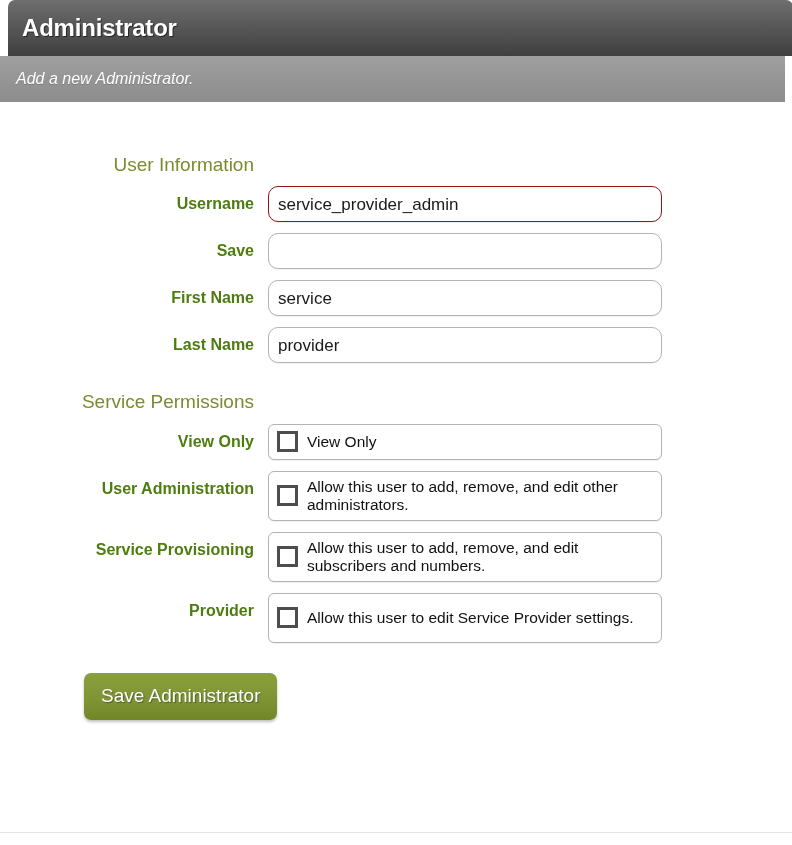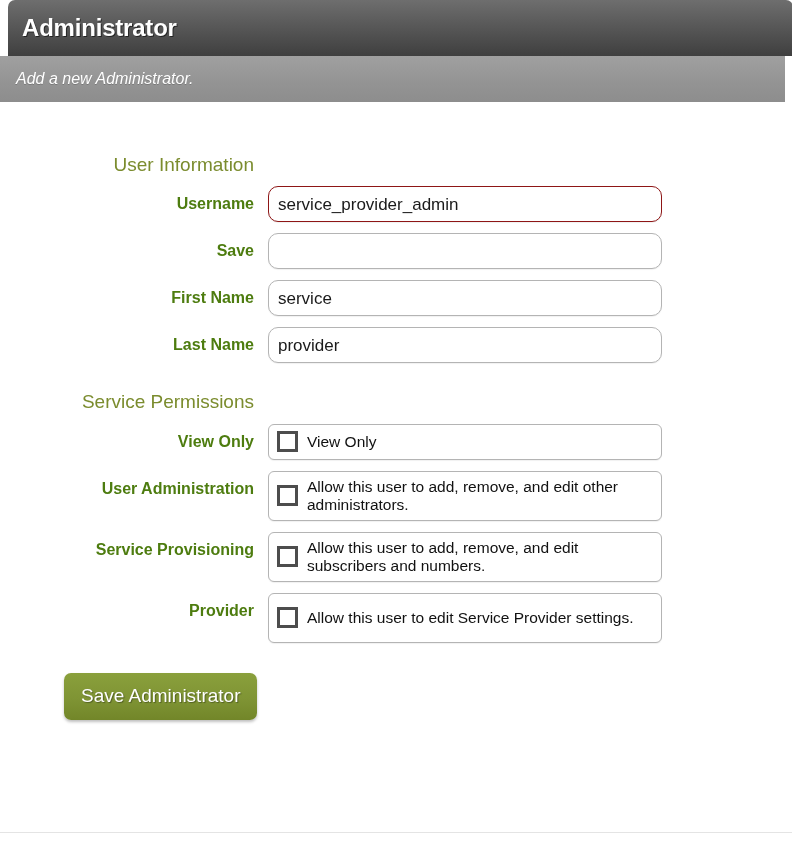"Save Administrator" .save-wrap { margin-left: 28px -> 48px }
